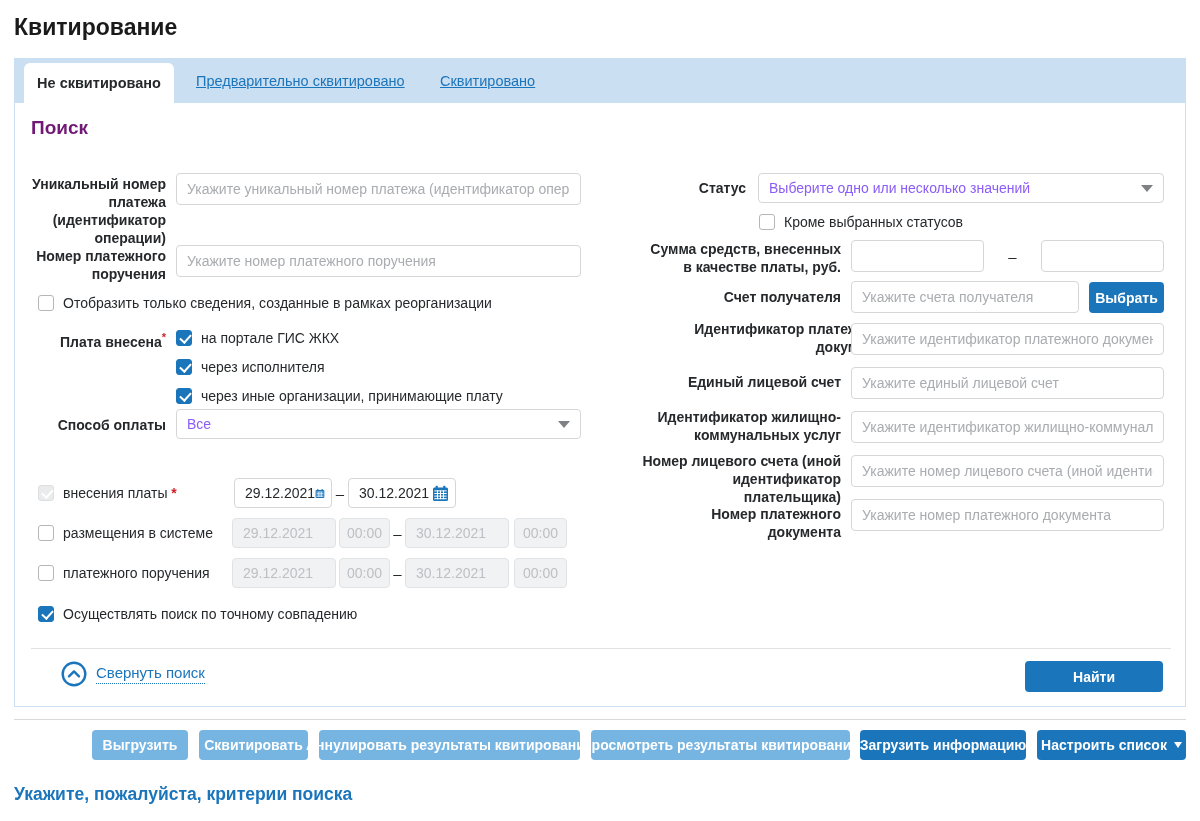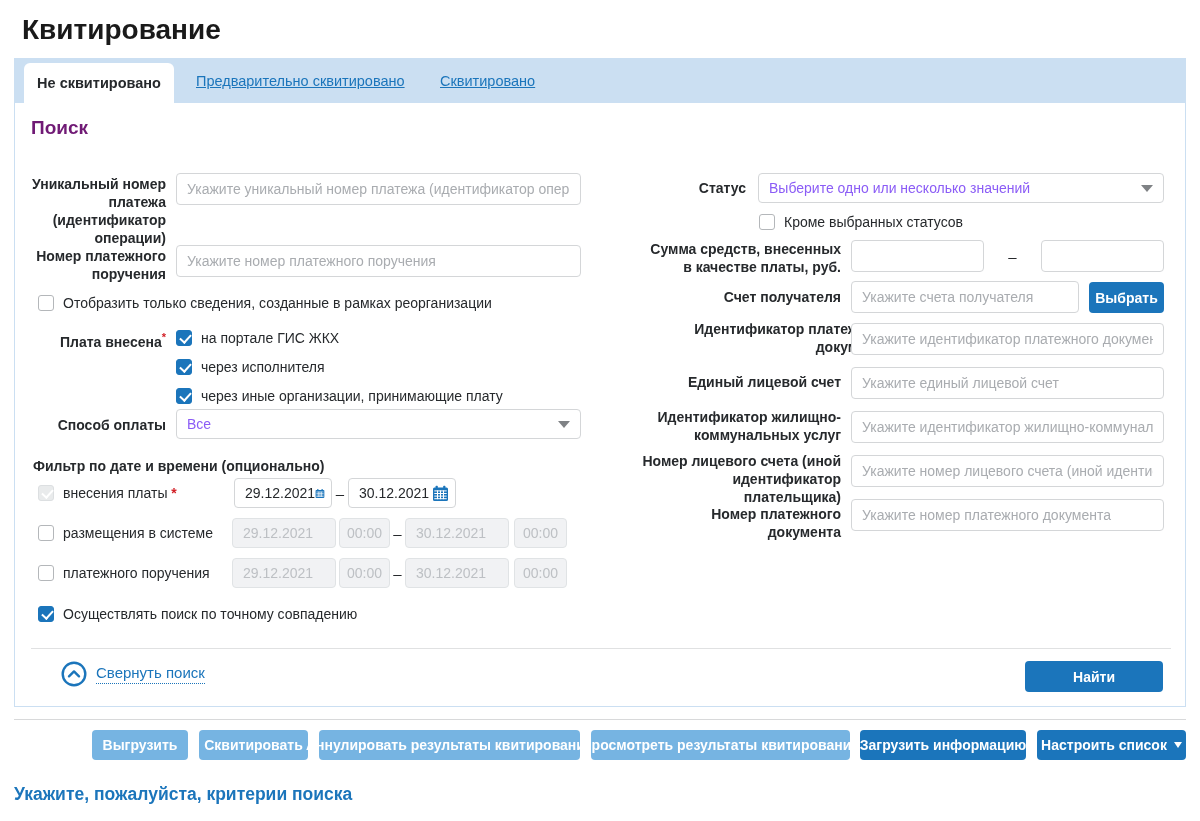"Квитирование" .page-title { font-size: 28px -> 23px; margin-left: 8px -> none }
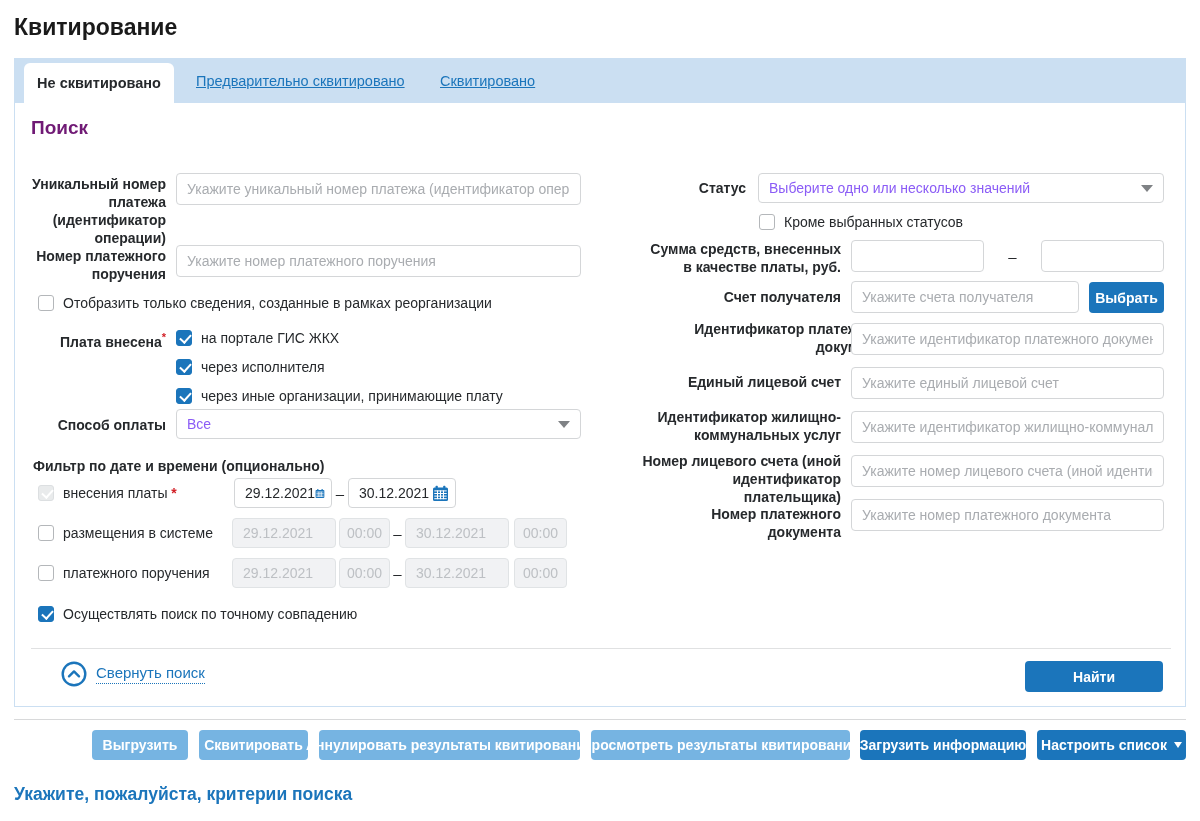"Фильтр по дате и времени" div.abs { html: <div>Фильтр по дате и времени (опционально)</div> -> none }
